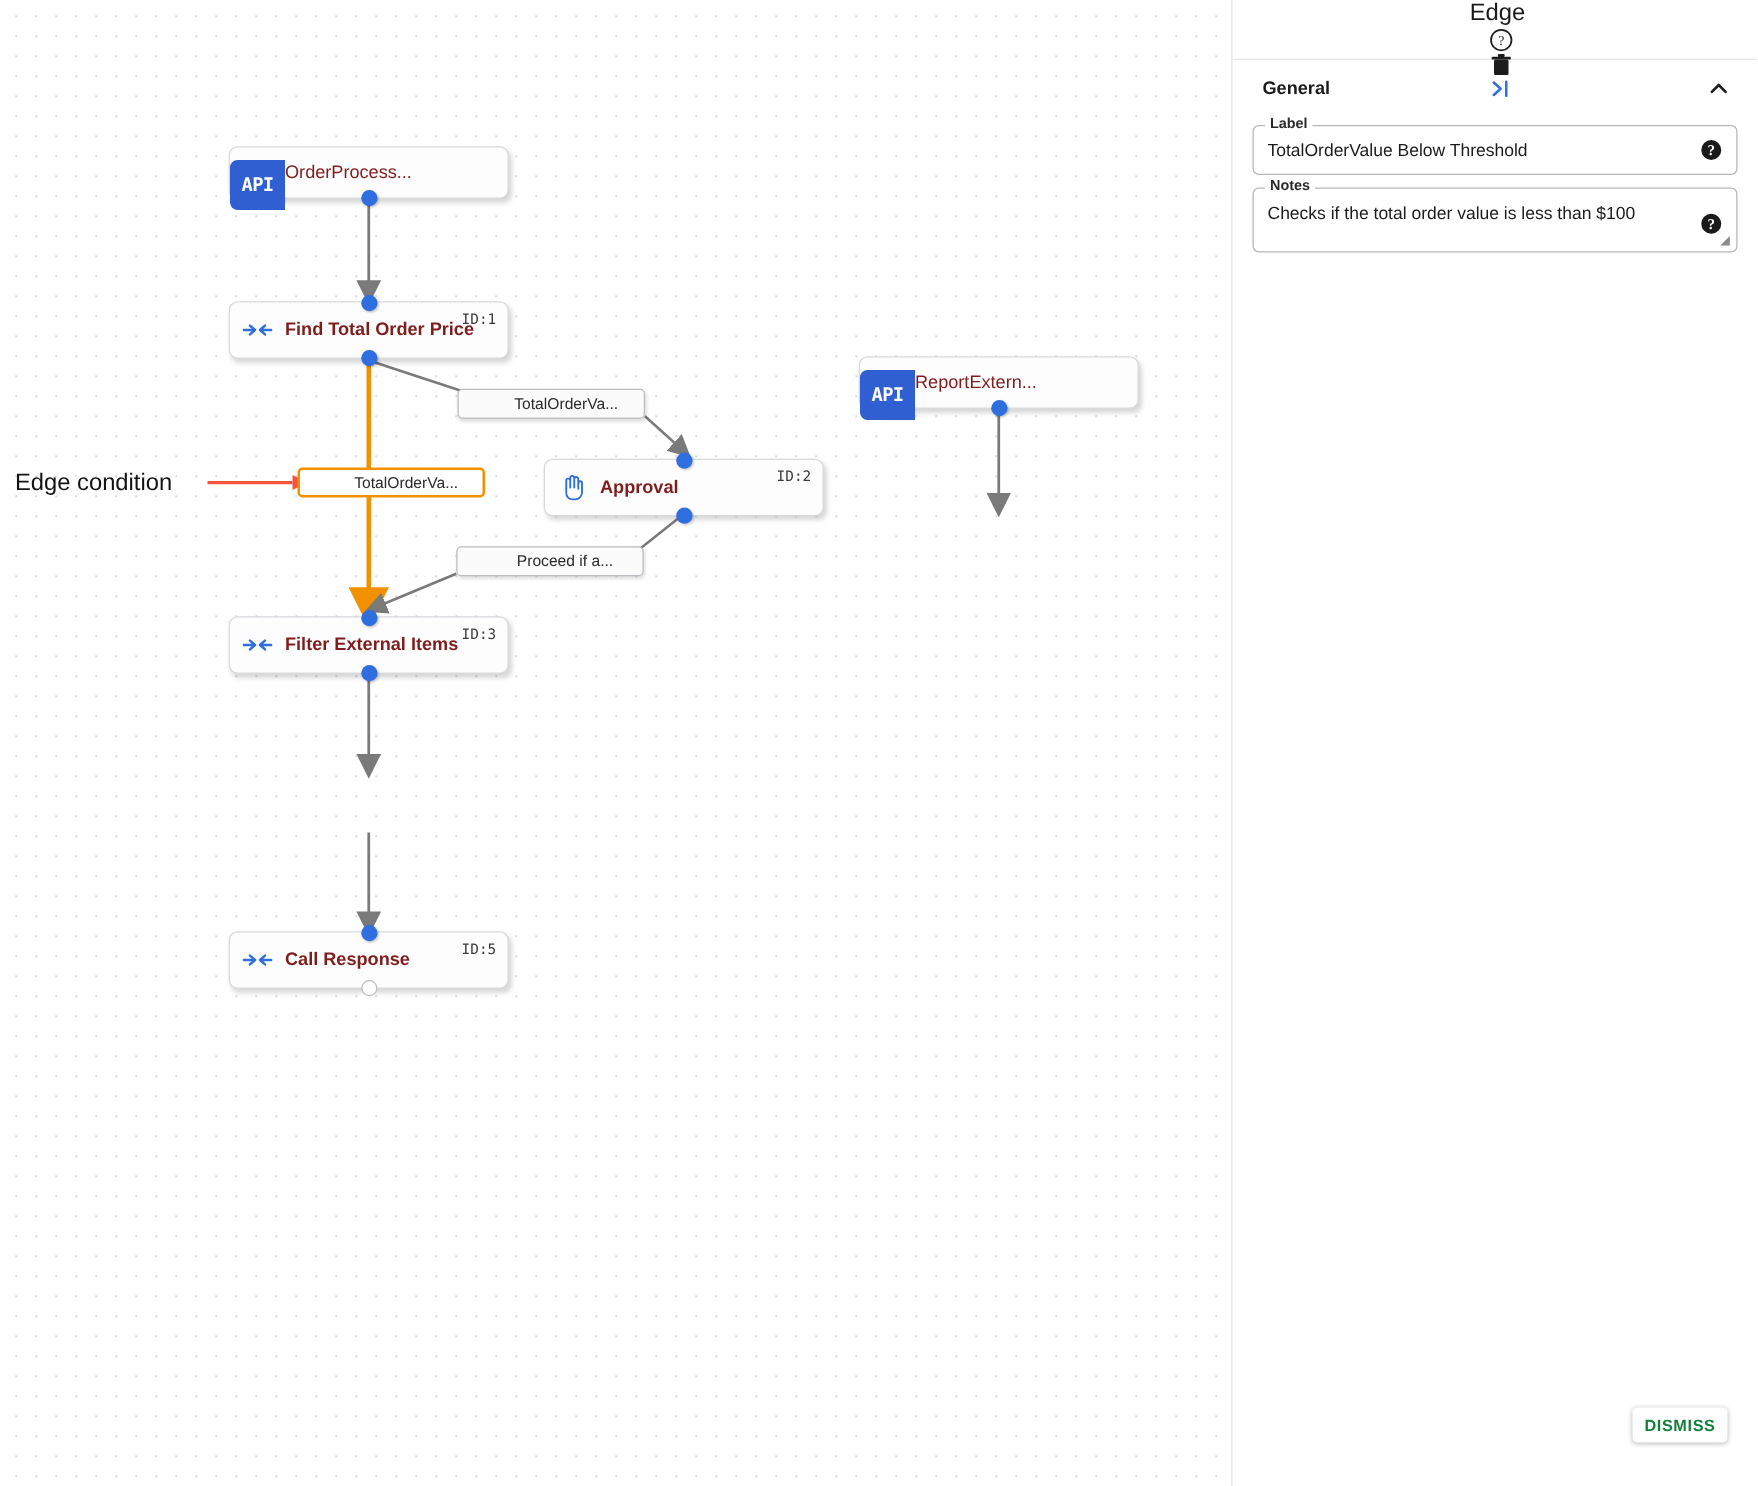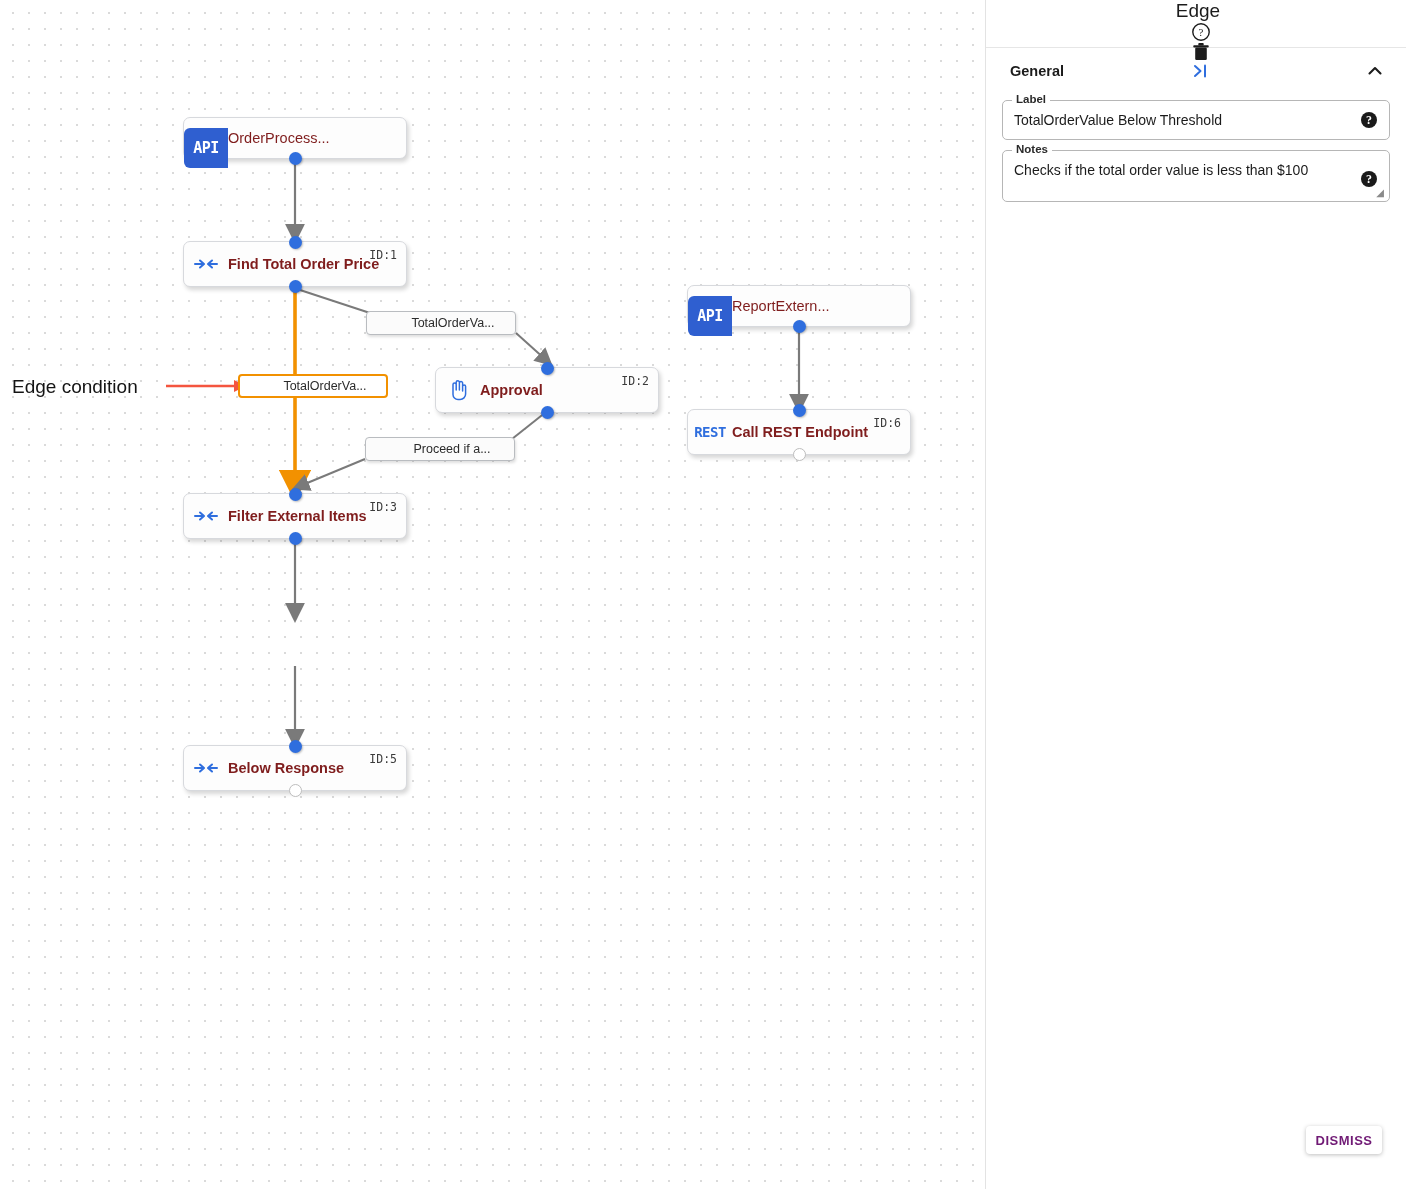"REST" div.node { html: <div> <div>REST</div> <div>Call REST Endpoint</div> <div>ID:6</div> <div></div> <div></div> </div> -> none }
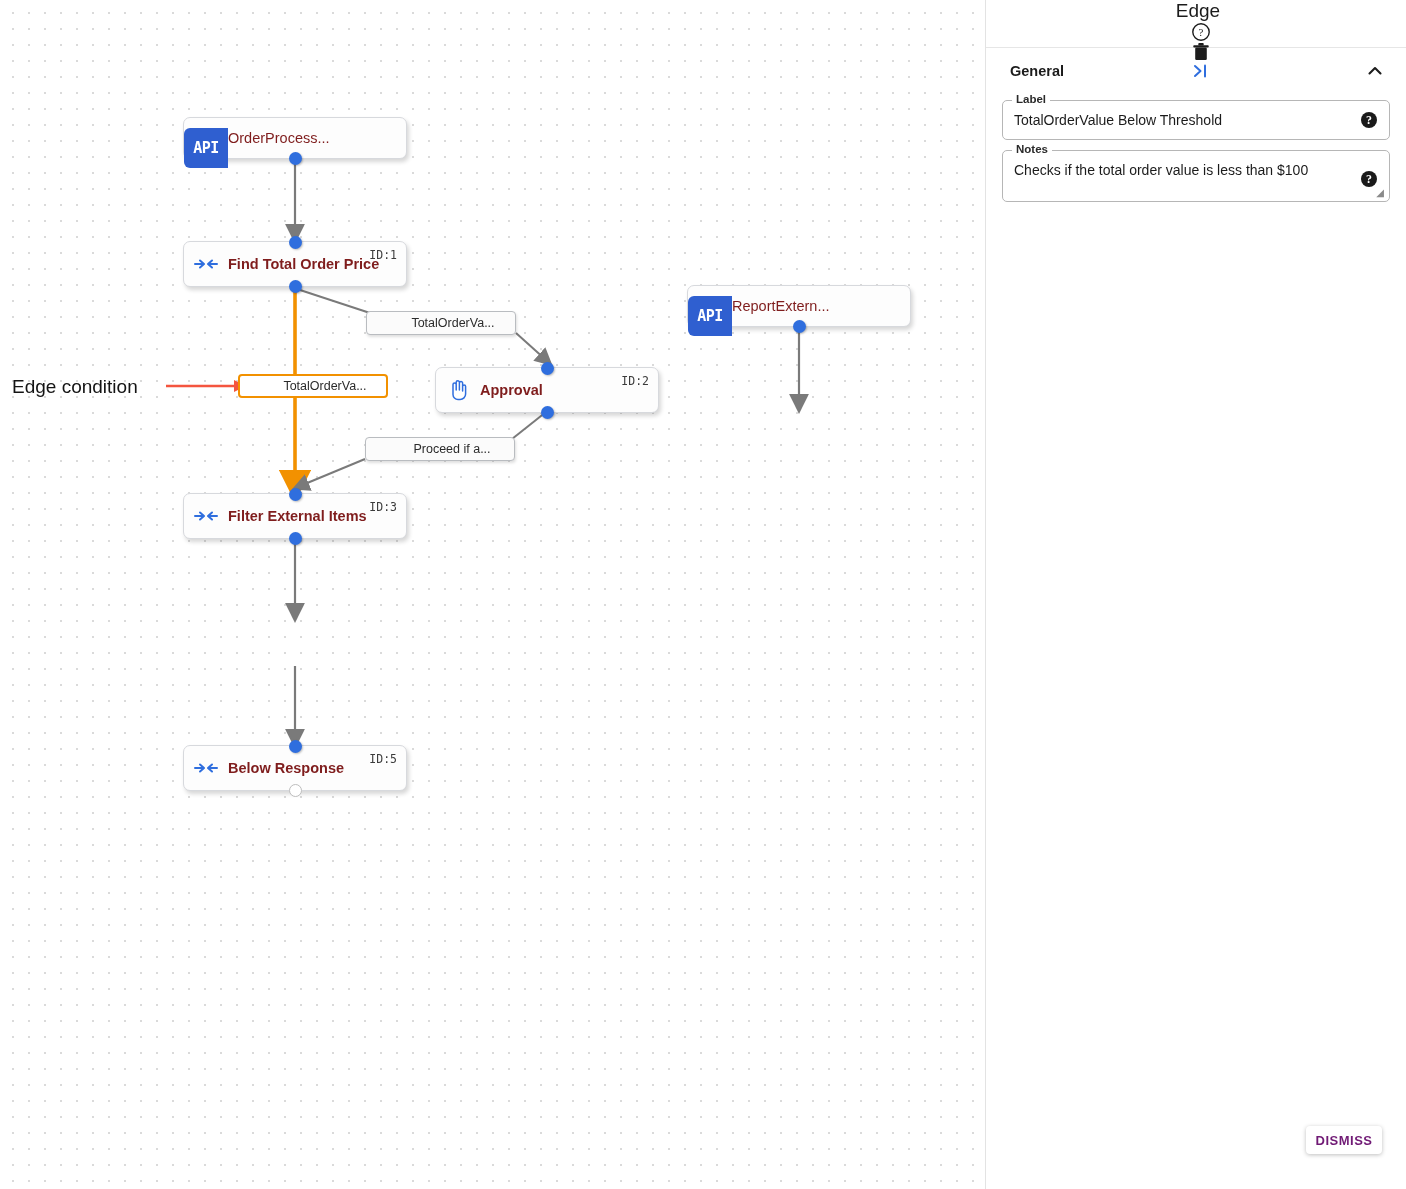"Below Response" div.node-label { text: Below -> Call }
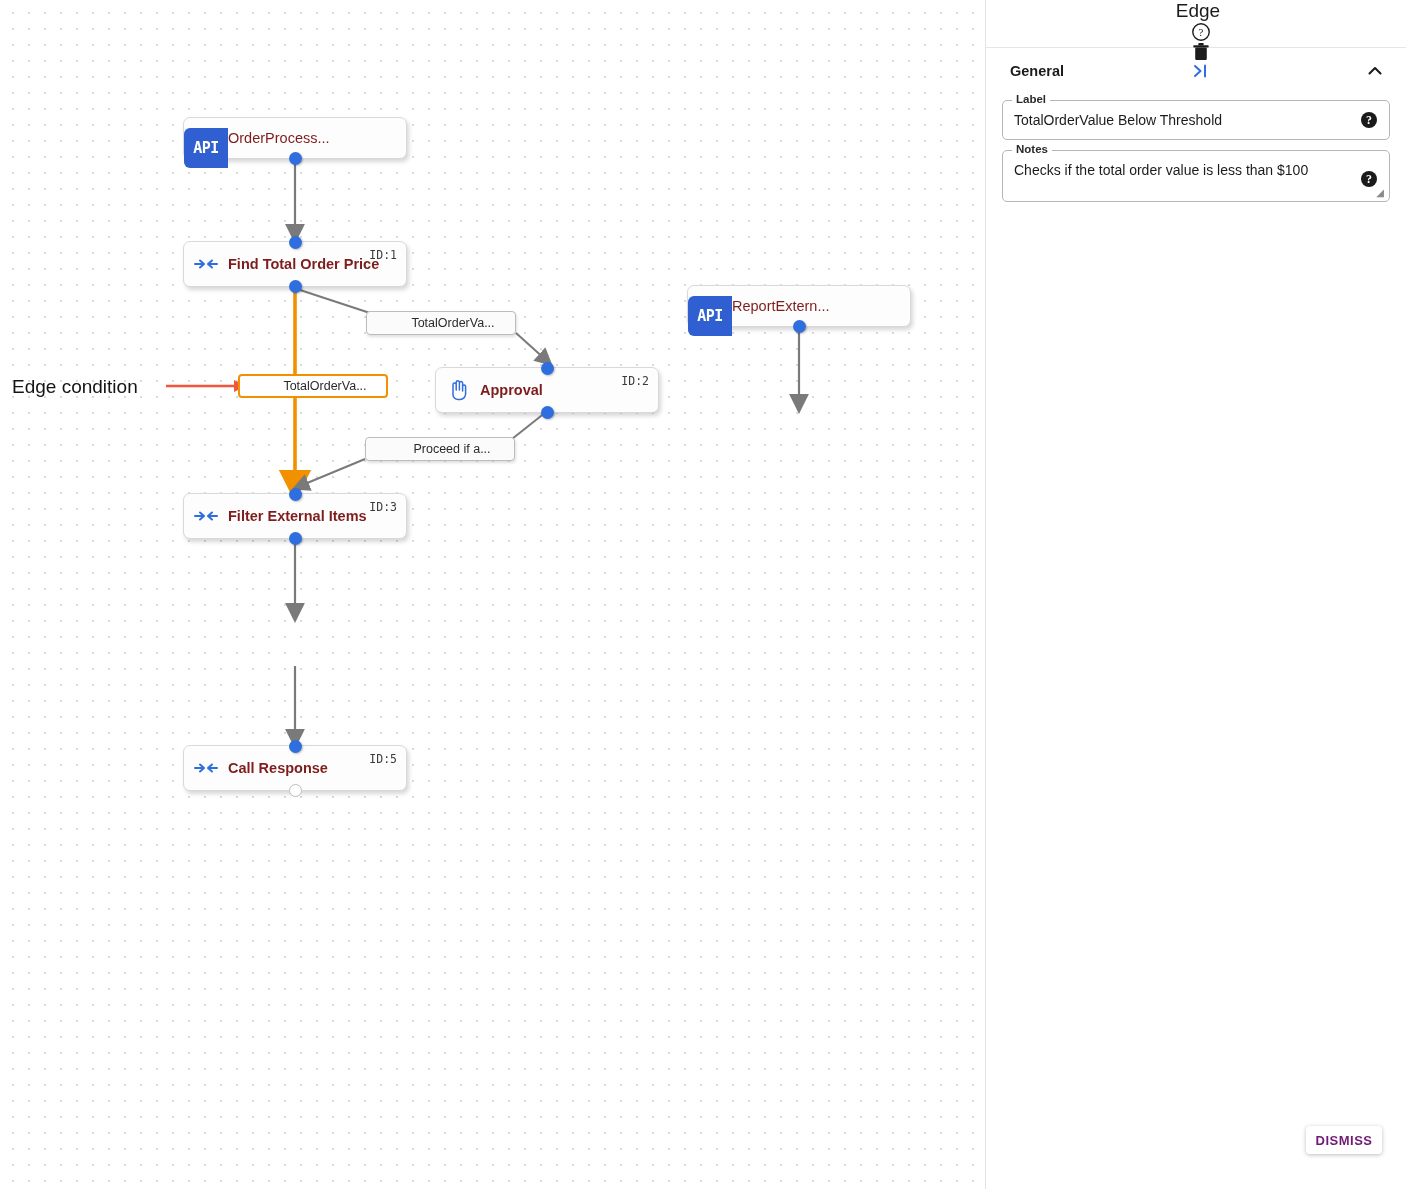"DISMISS" #dismiss-btn { color: #701a75 -> #15803d }
